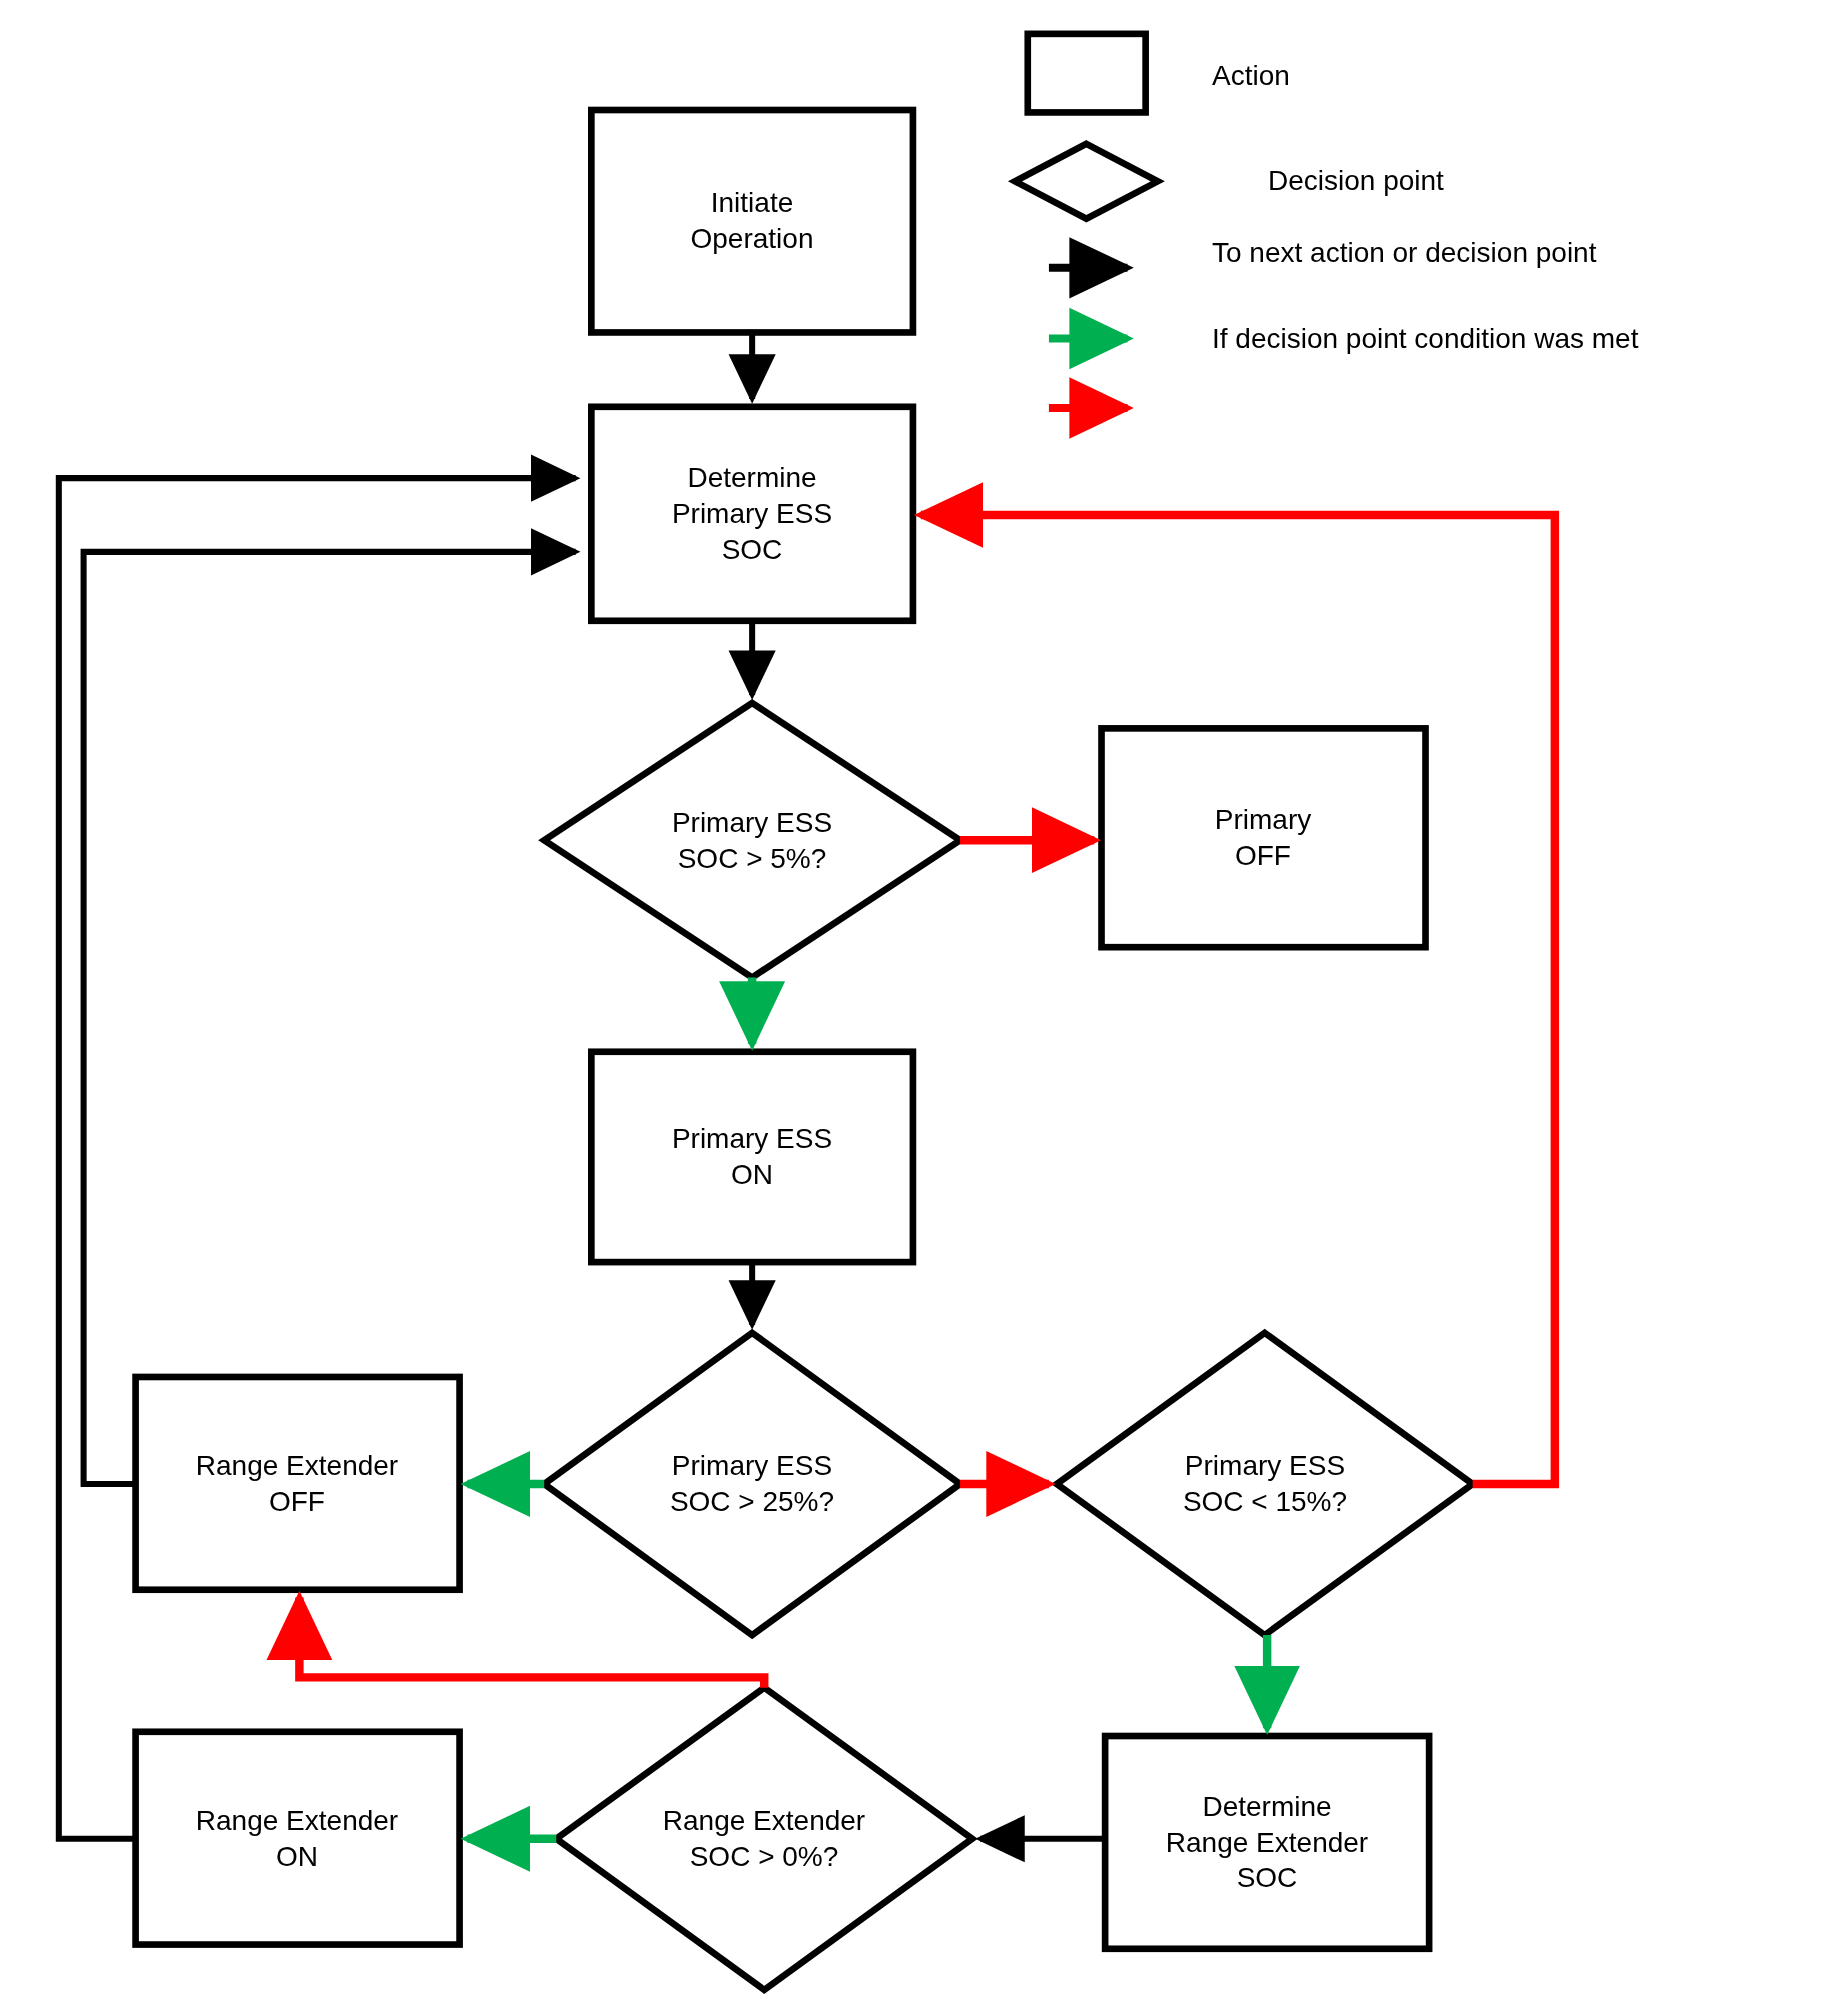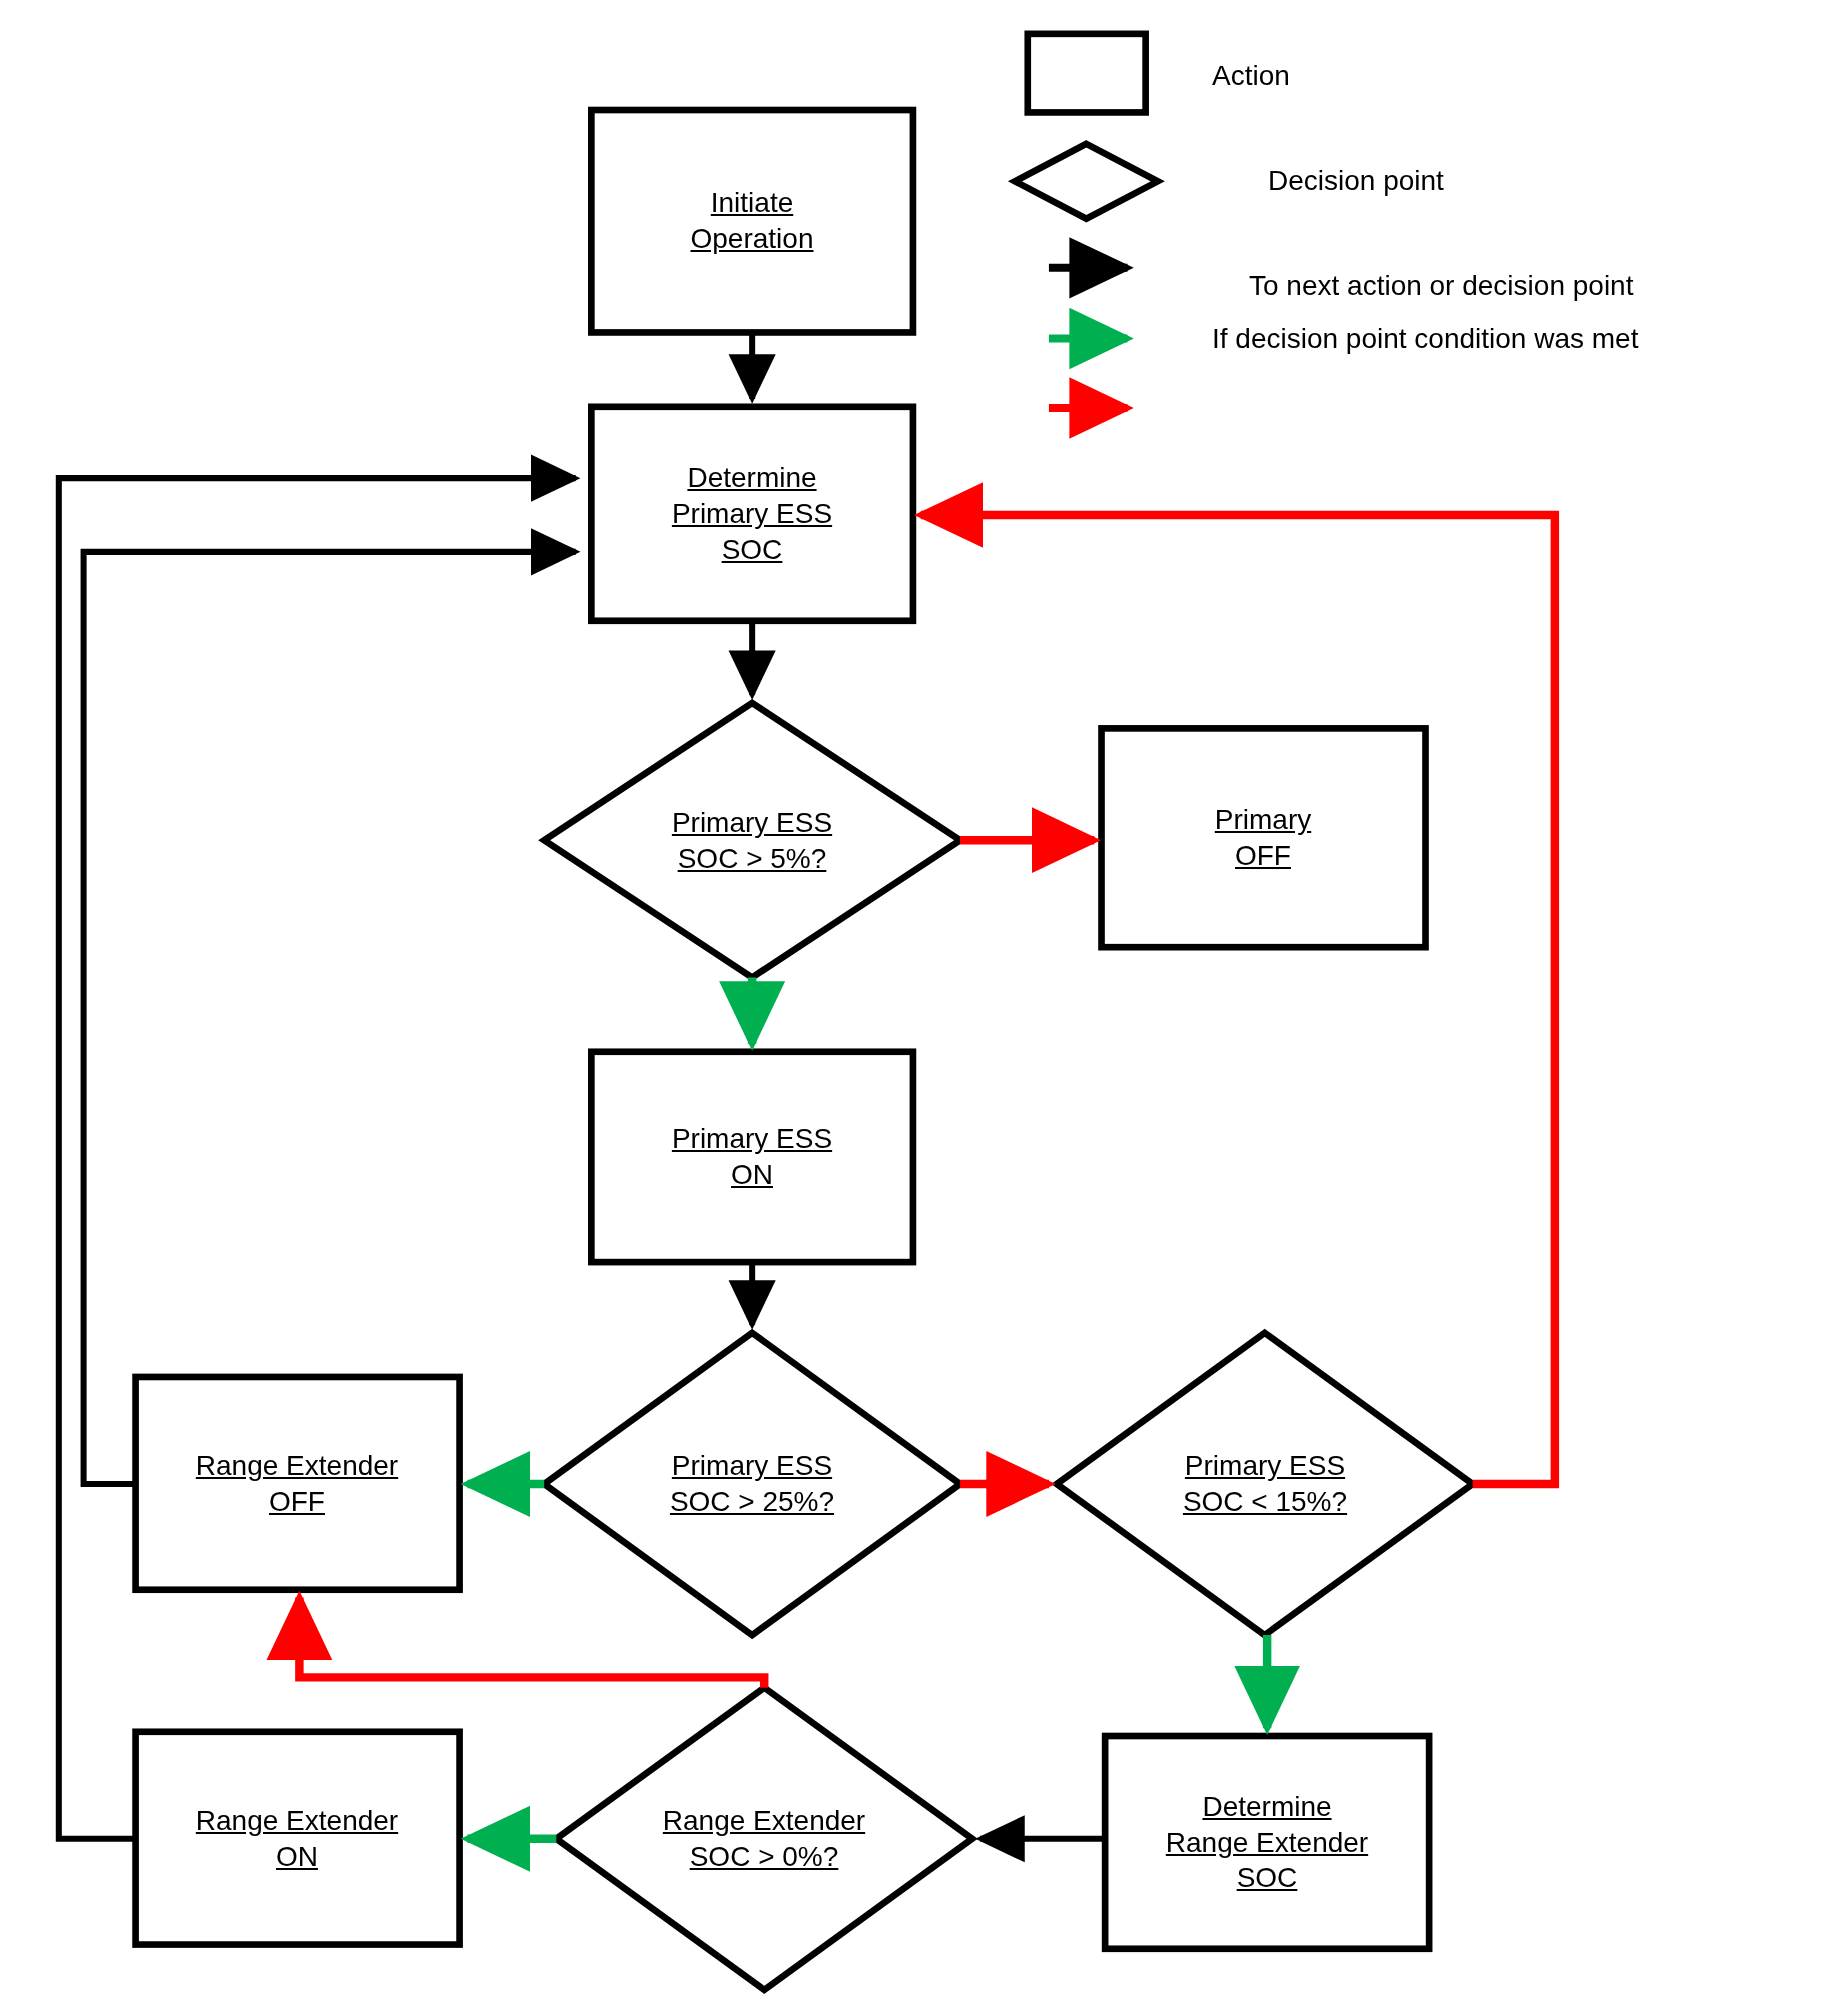"Initiate" .centerbox { text-decoration: underline -> none }
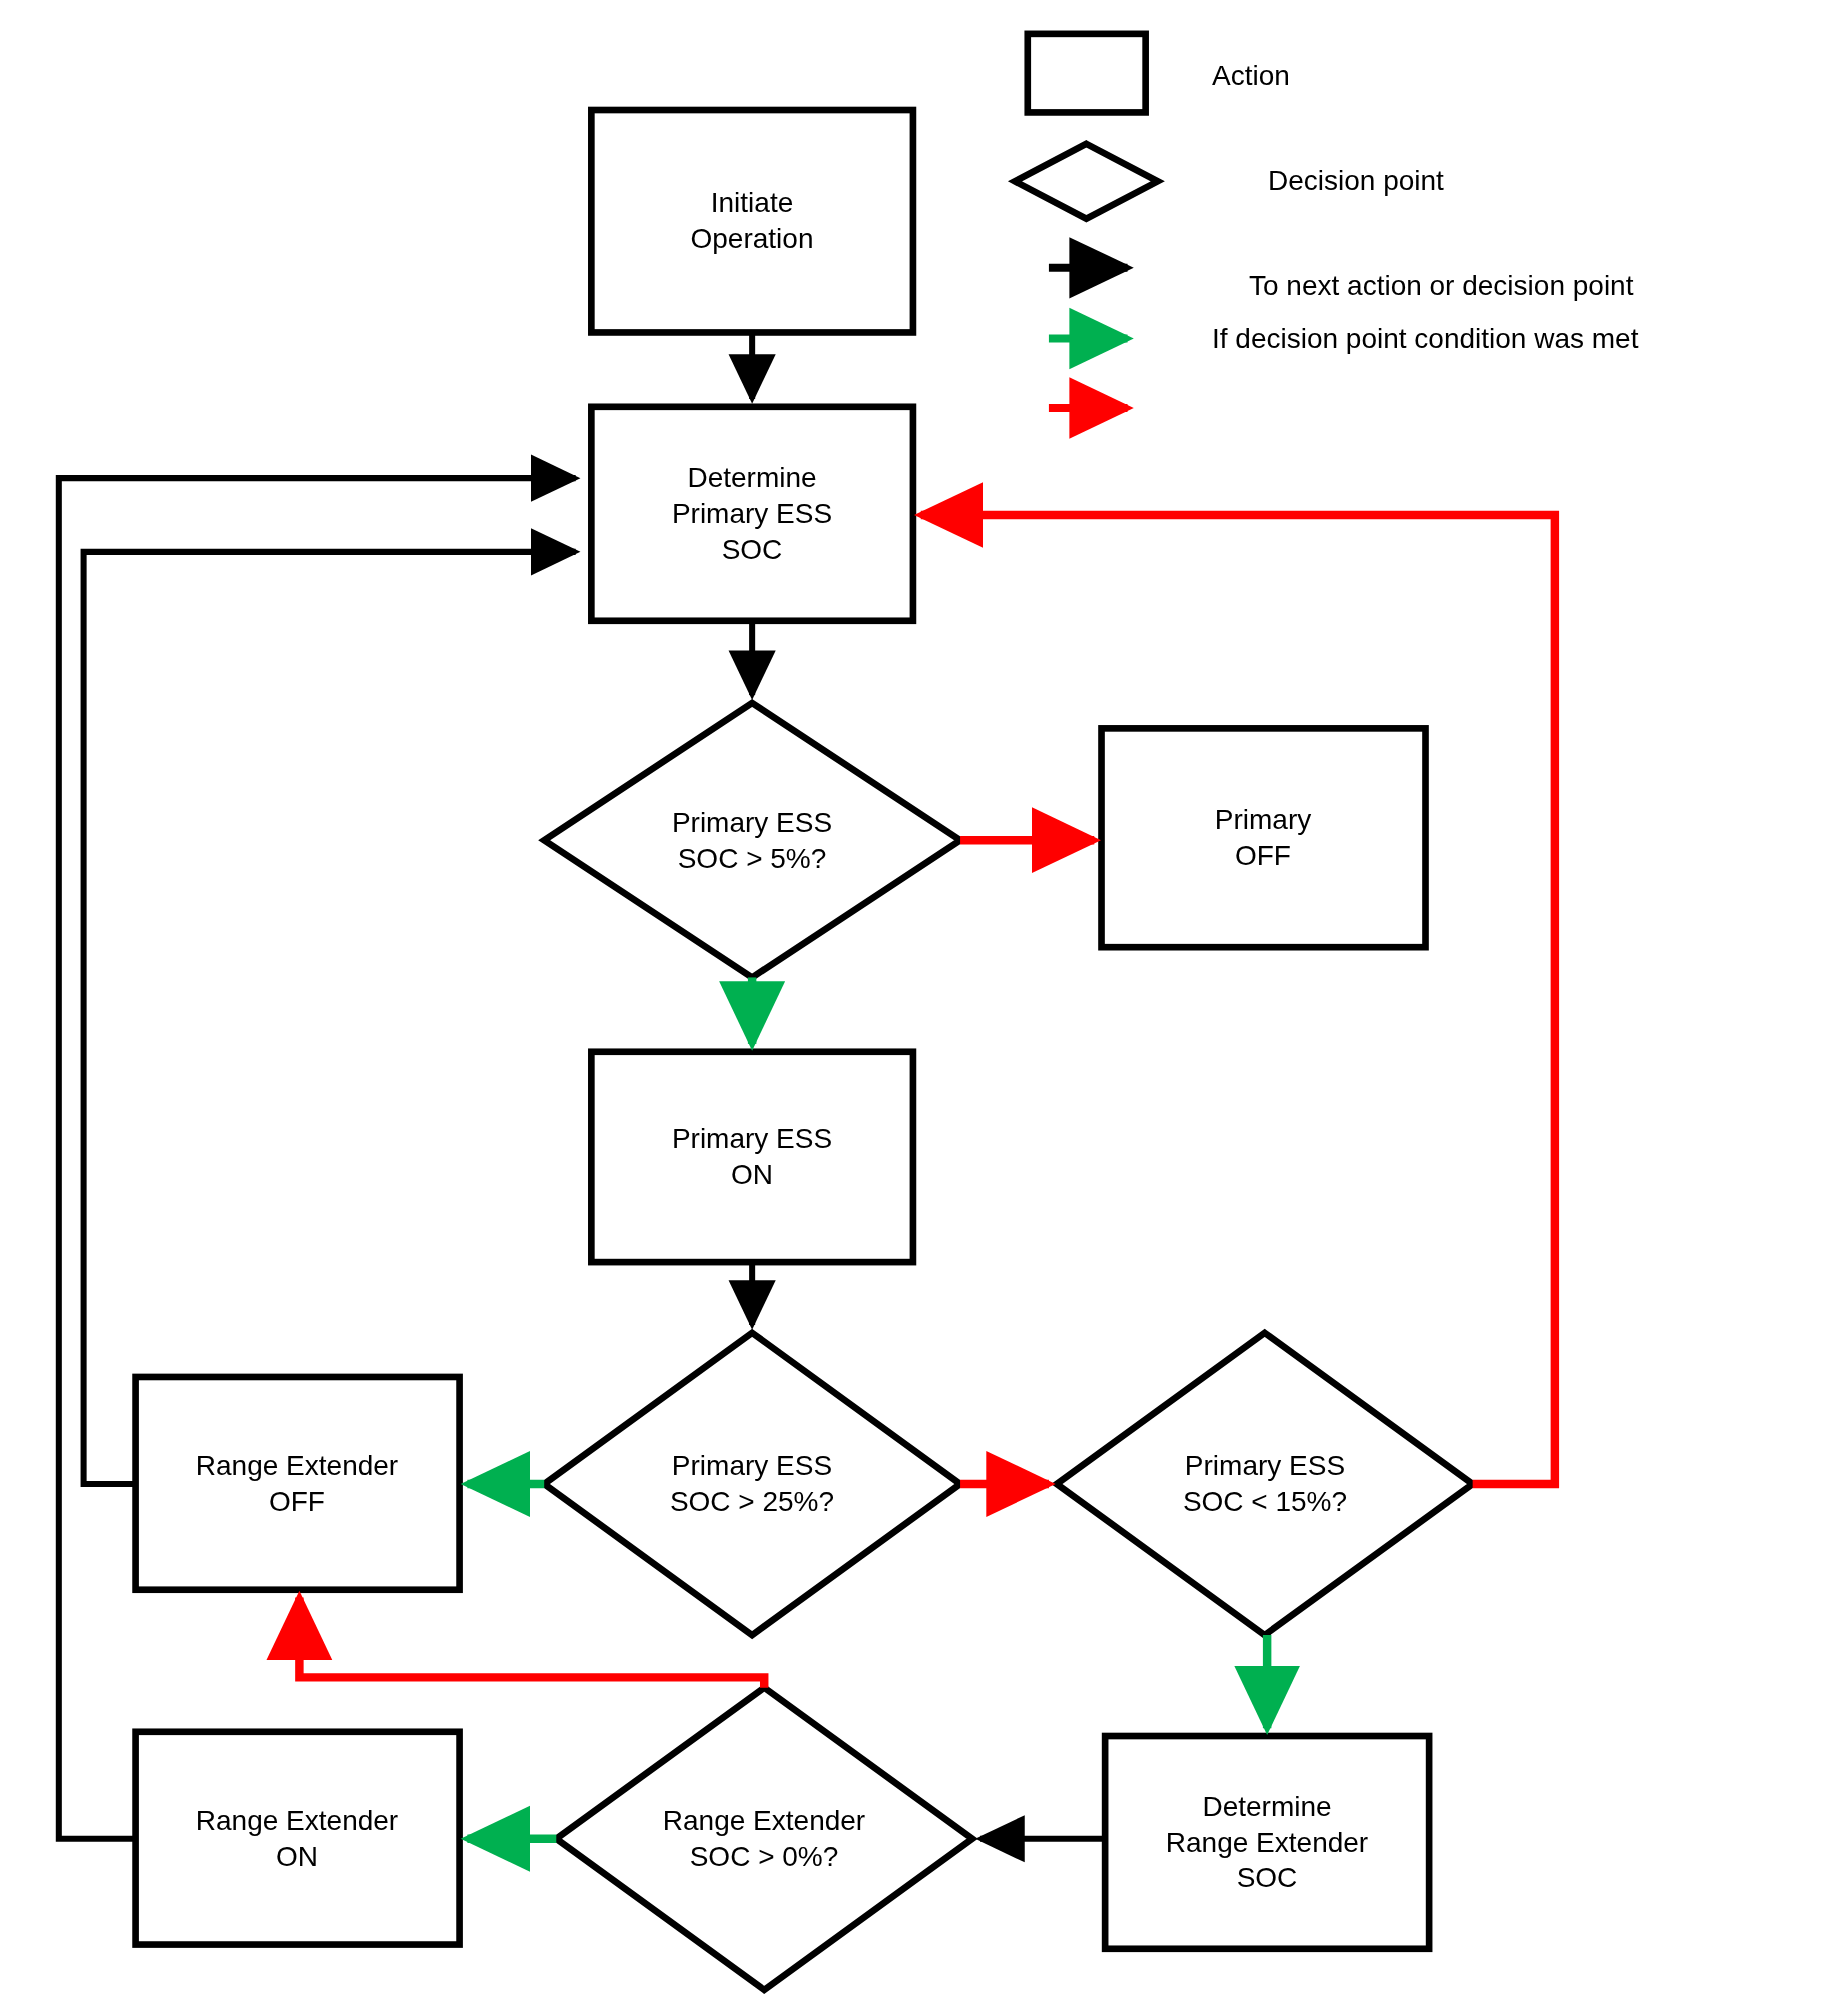"To next action or decision" div.legend-label { margin-left: 37px -> none; top: 269px -> 236px }
